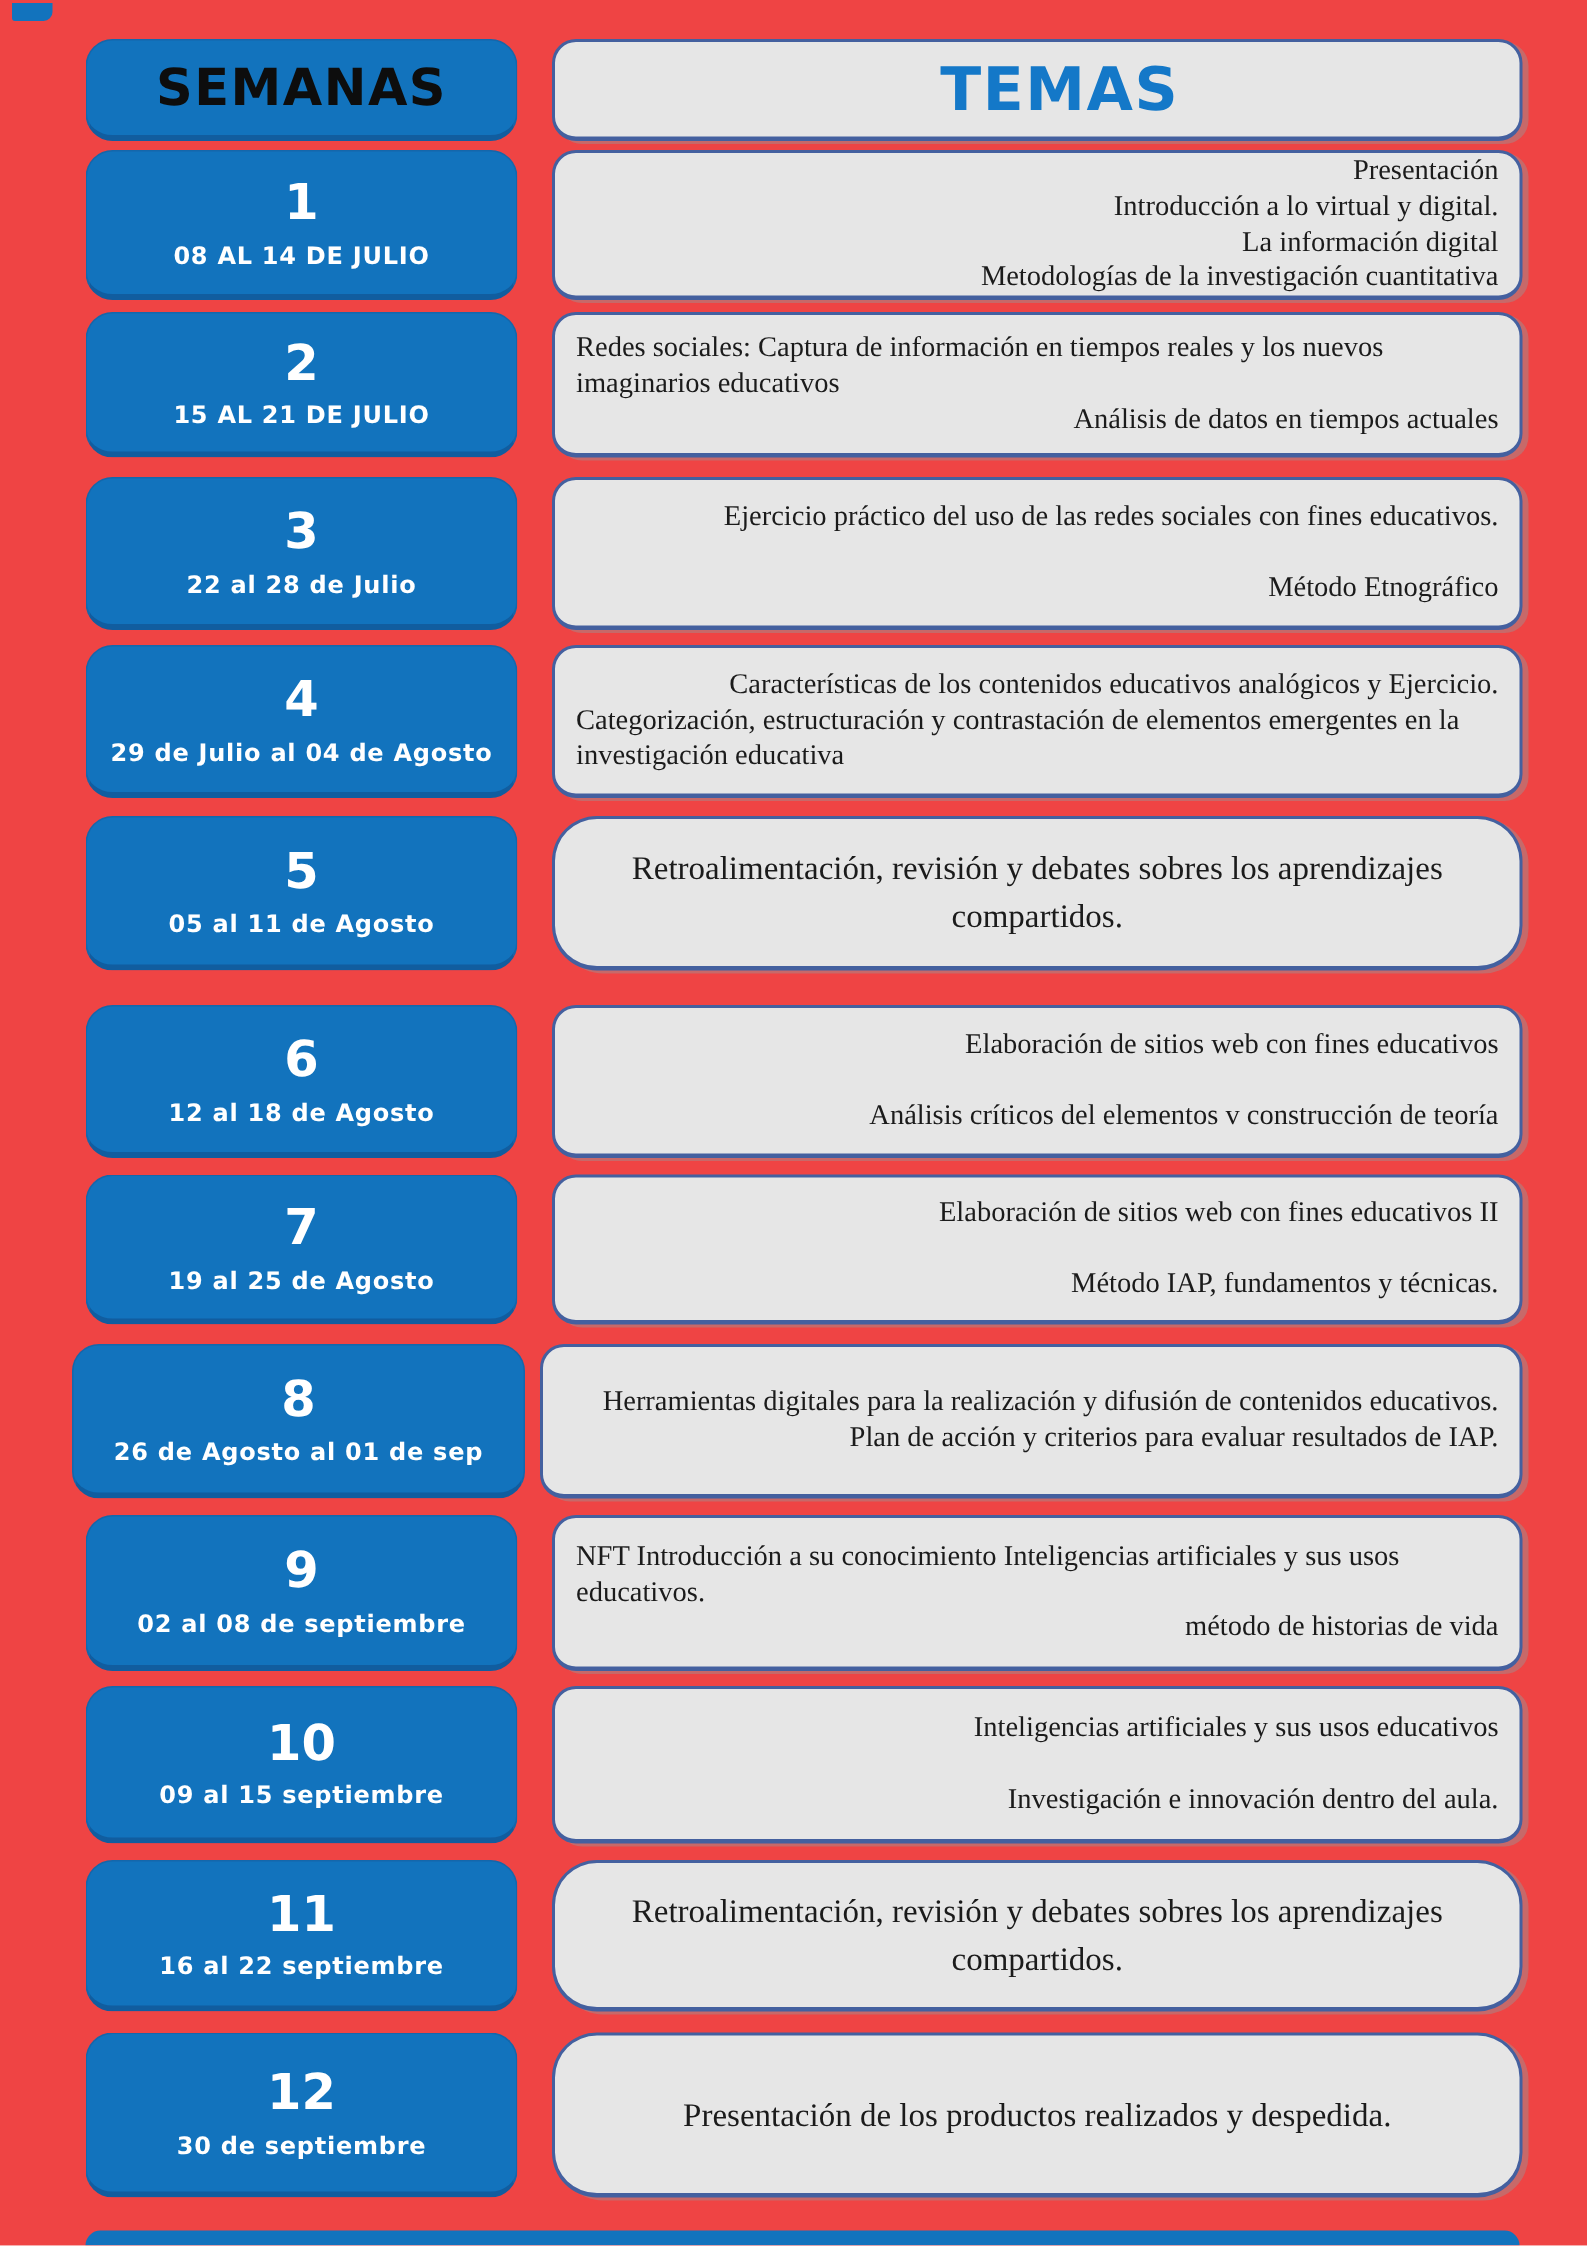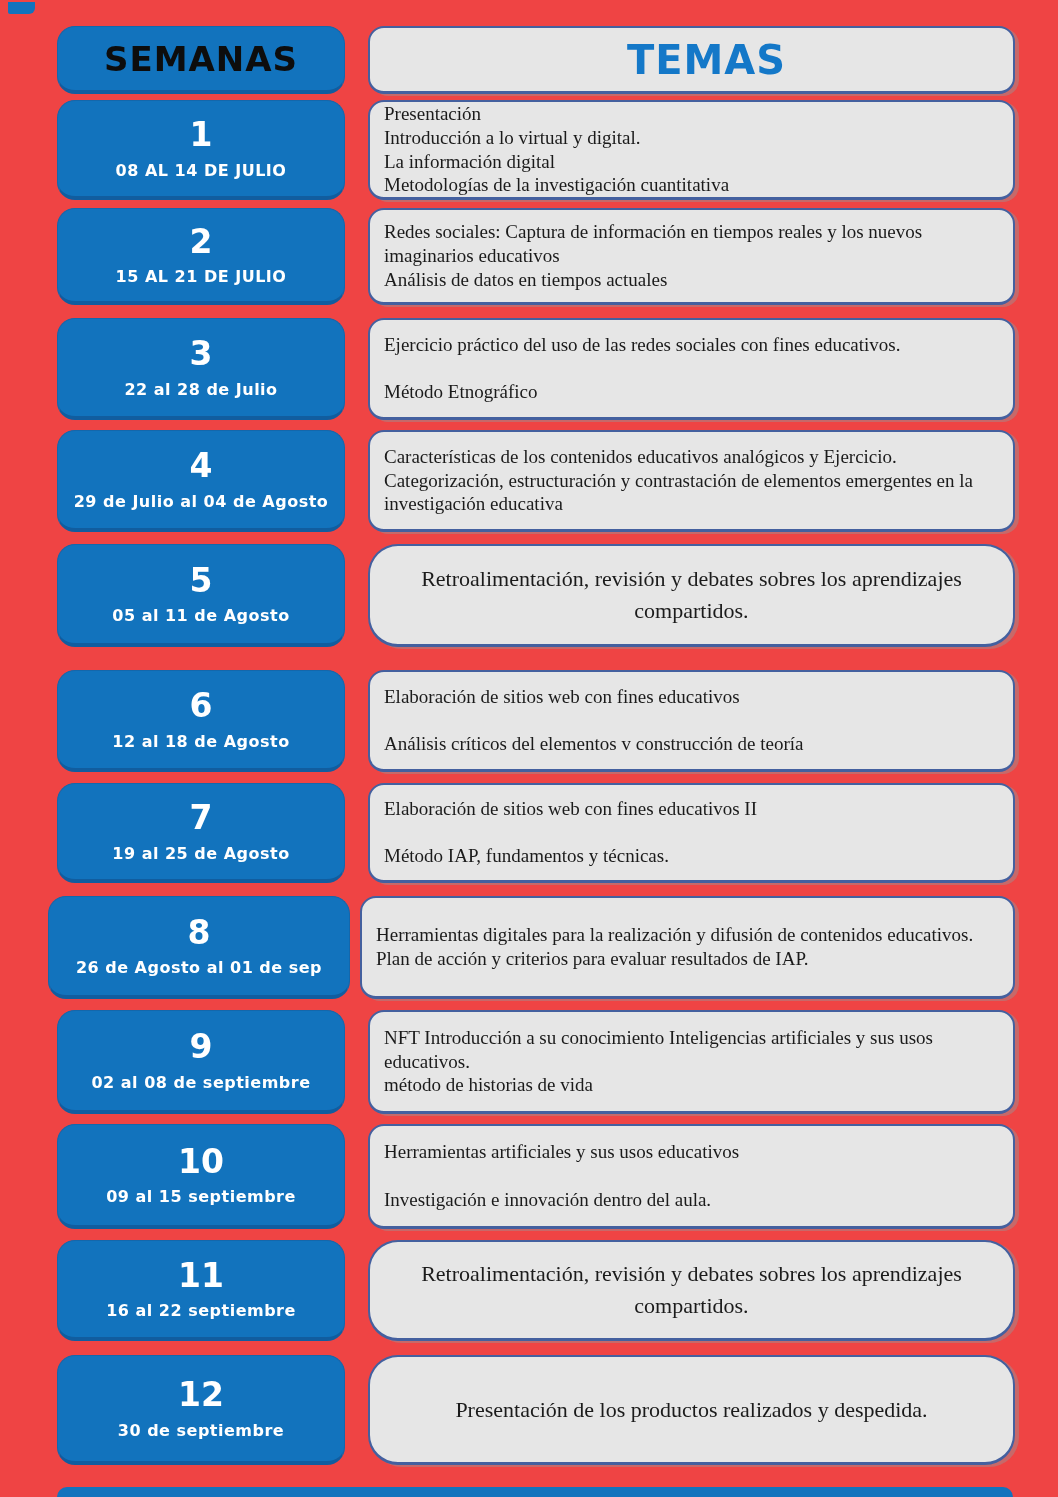"Presentación" .topic-col { align-items: none -> flex-end }
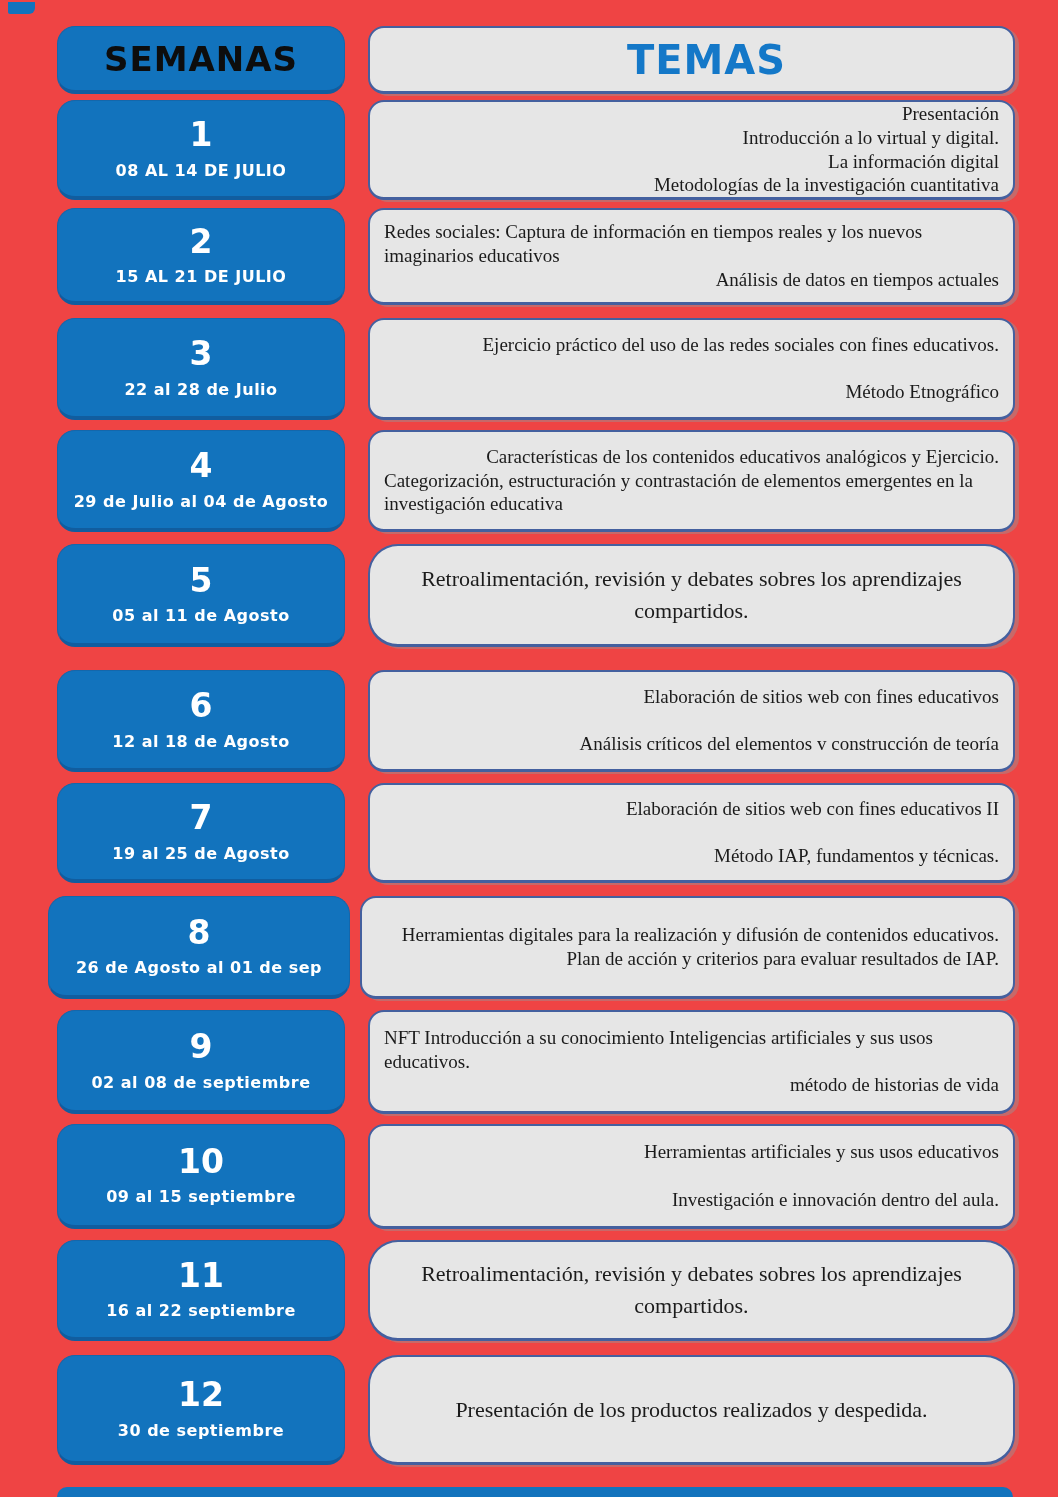"Herramientas artificiales y sus usos" div.topic-line { text: Herramientas -> Inteligencias }
